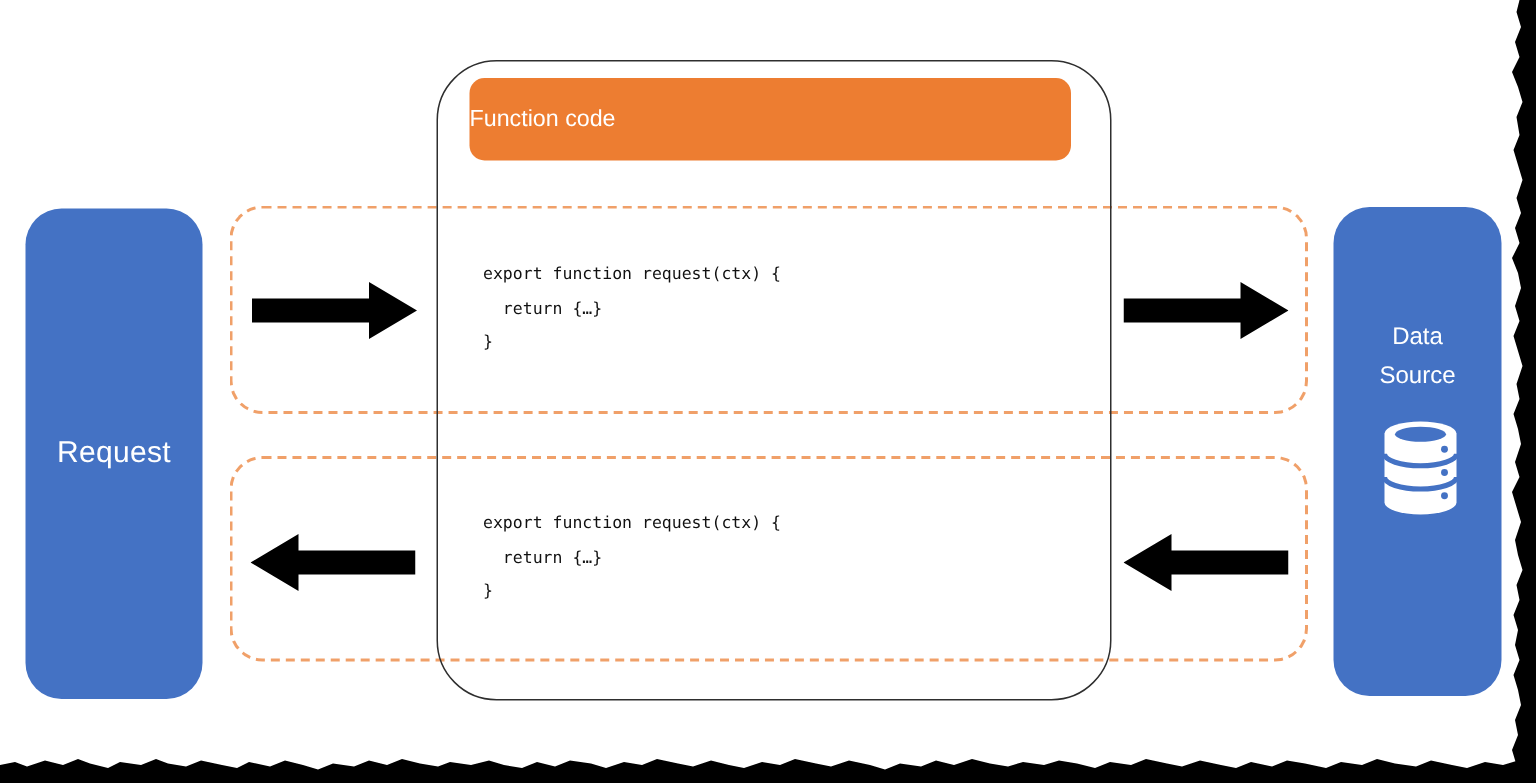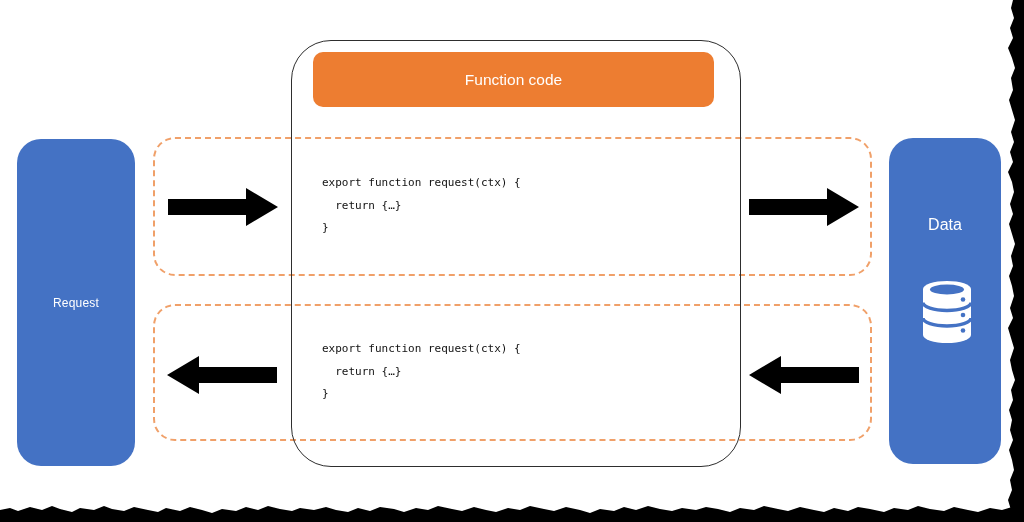"Function code" .fncode-header { justify-content: center -> flex-start }
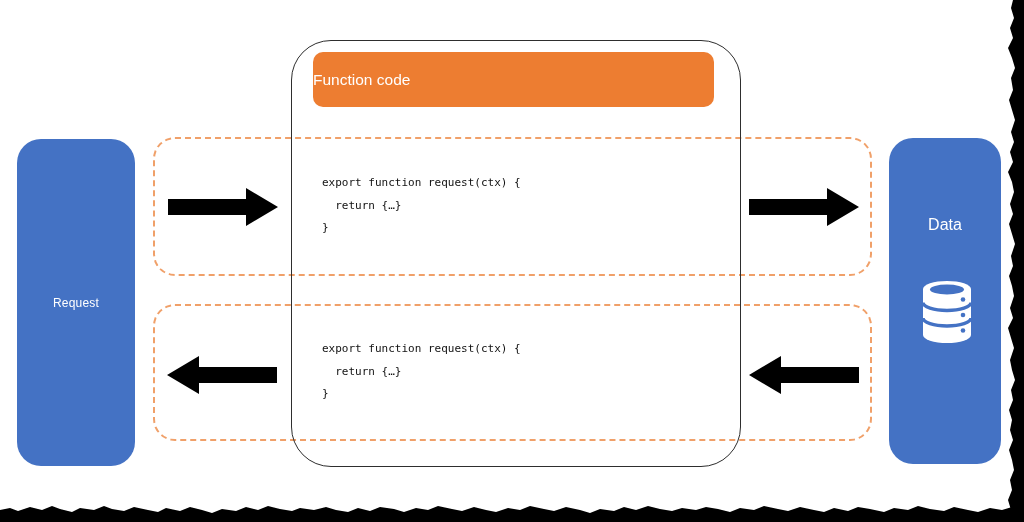"Source" div { html: none -> <div>Source</div> }
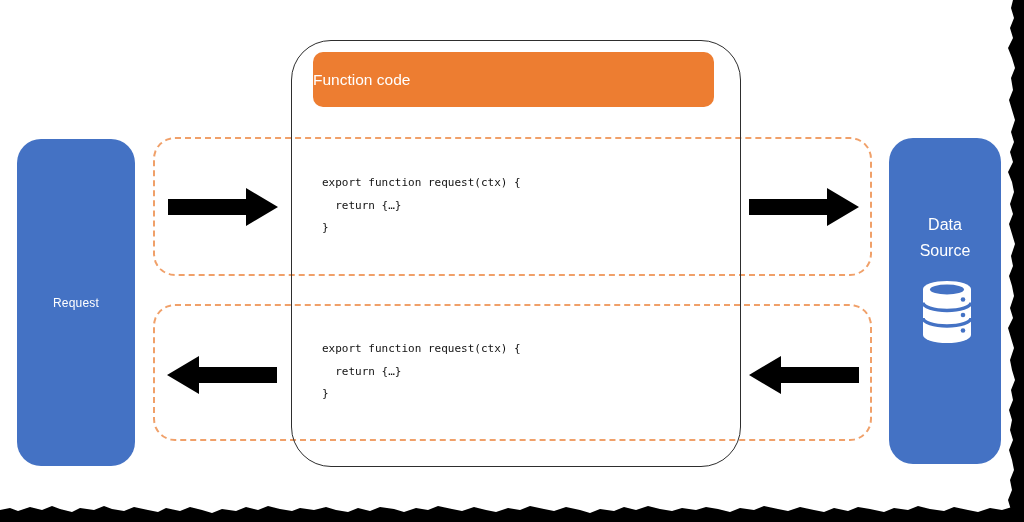"Request" .request-box .label { font-size: 12px -> 20px }
